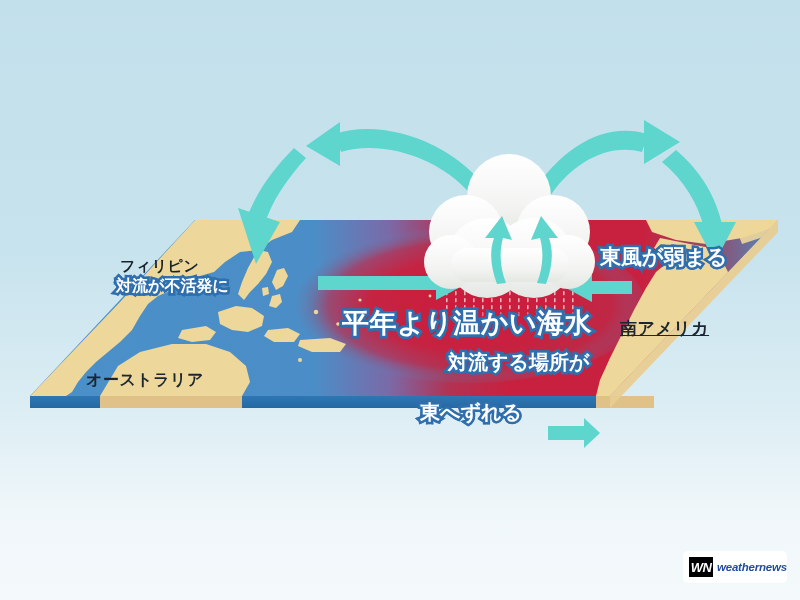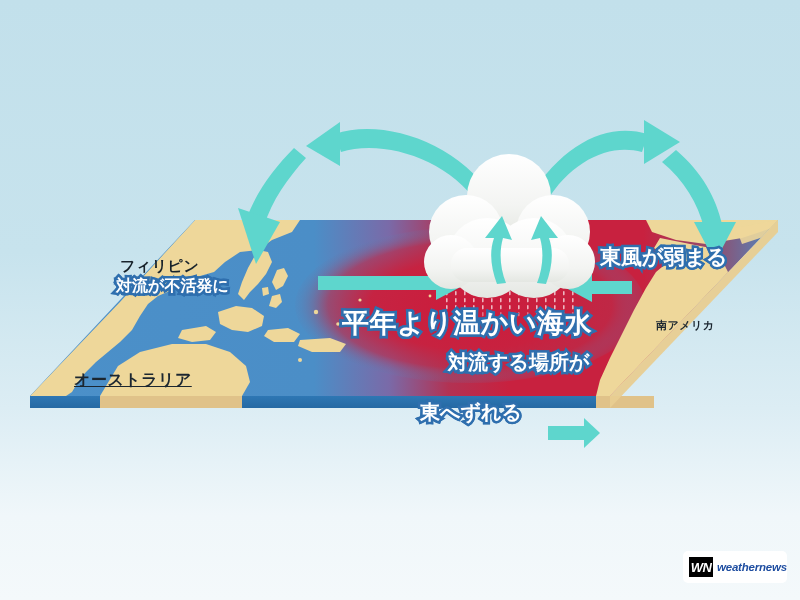"南アメリカ" .lbl-southamerica { font-size: 11px -> 17px; left: 656px -> 620px; text-decoration: none -> underline }
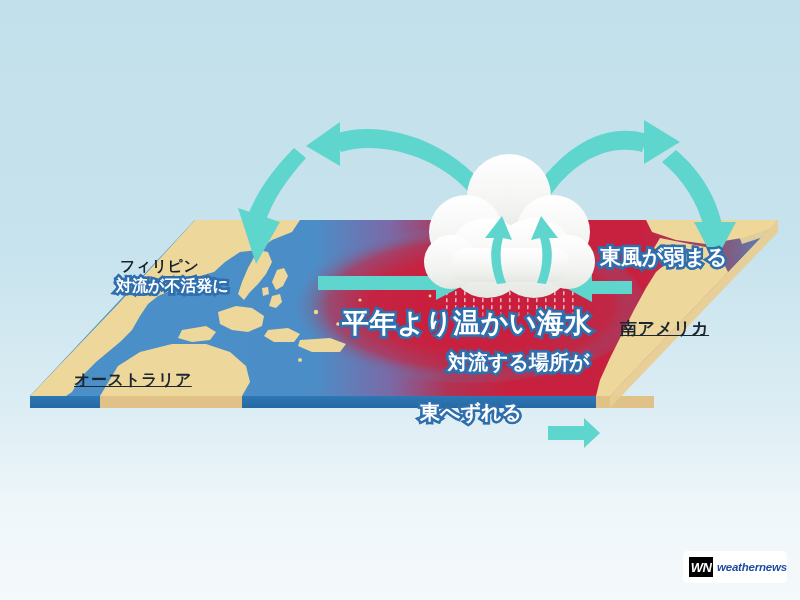"オーストラリア" .lbl-australia { left: 74px -> 86px; text-decoration: underline -> none }
